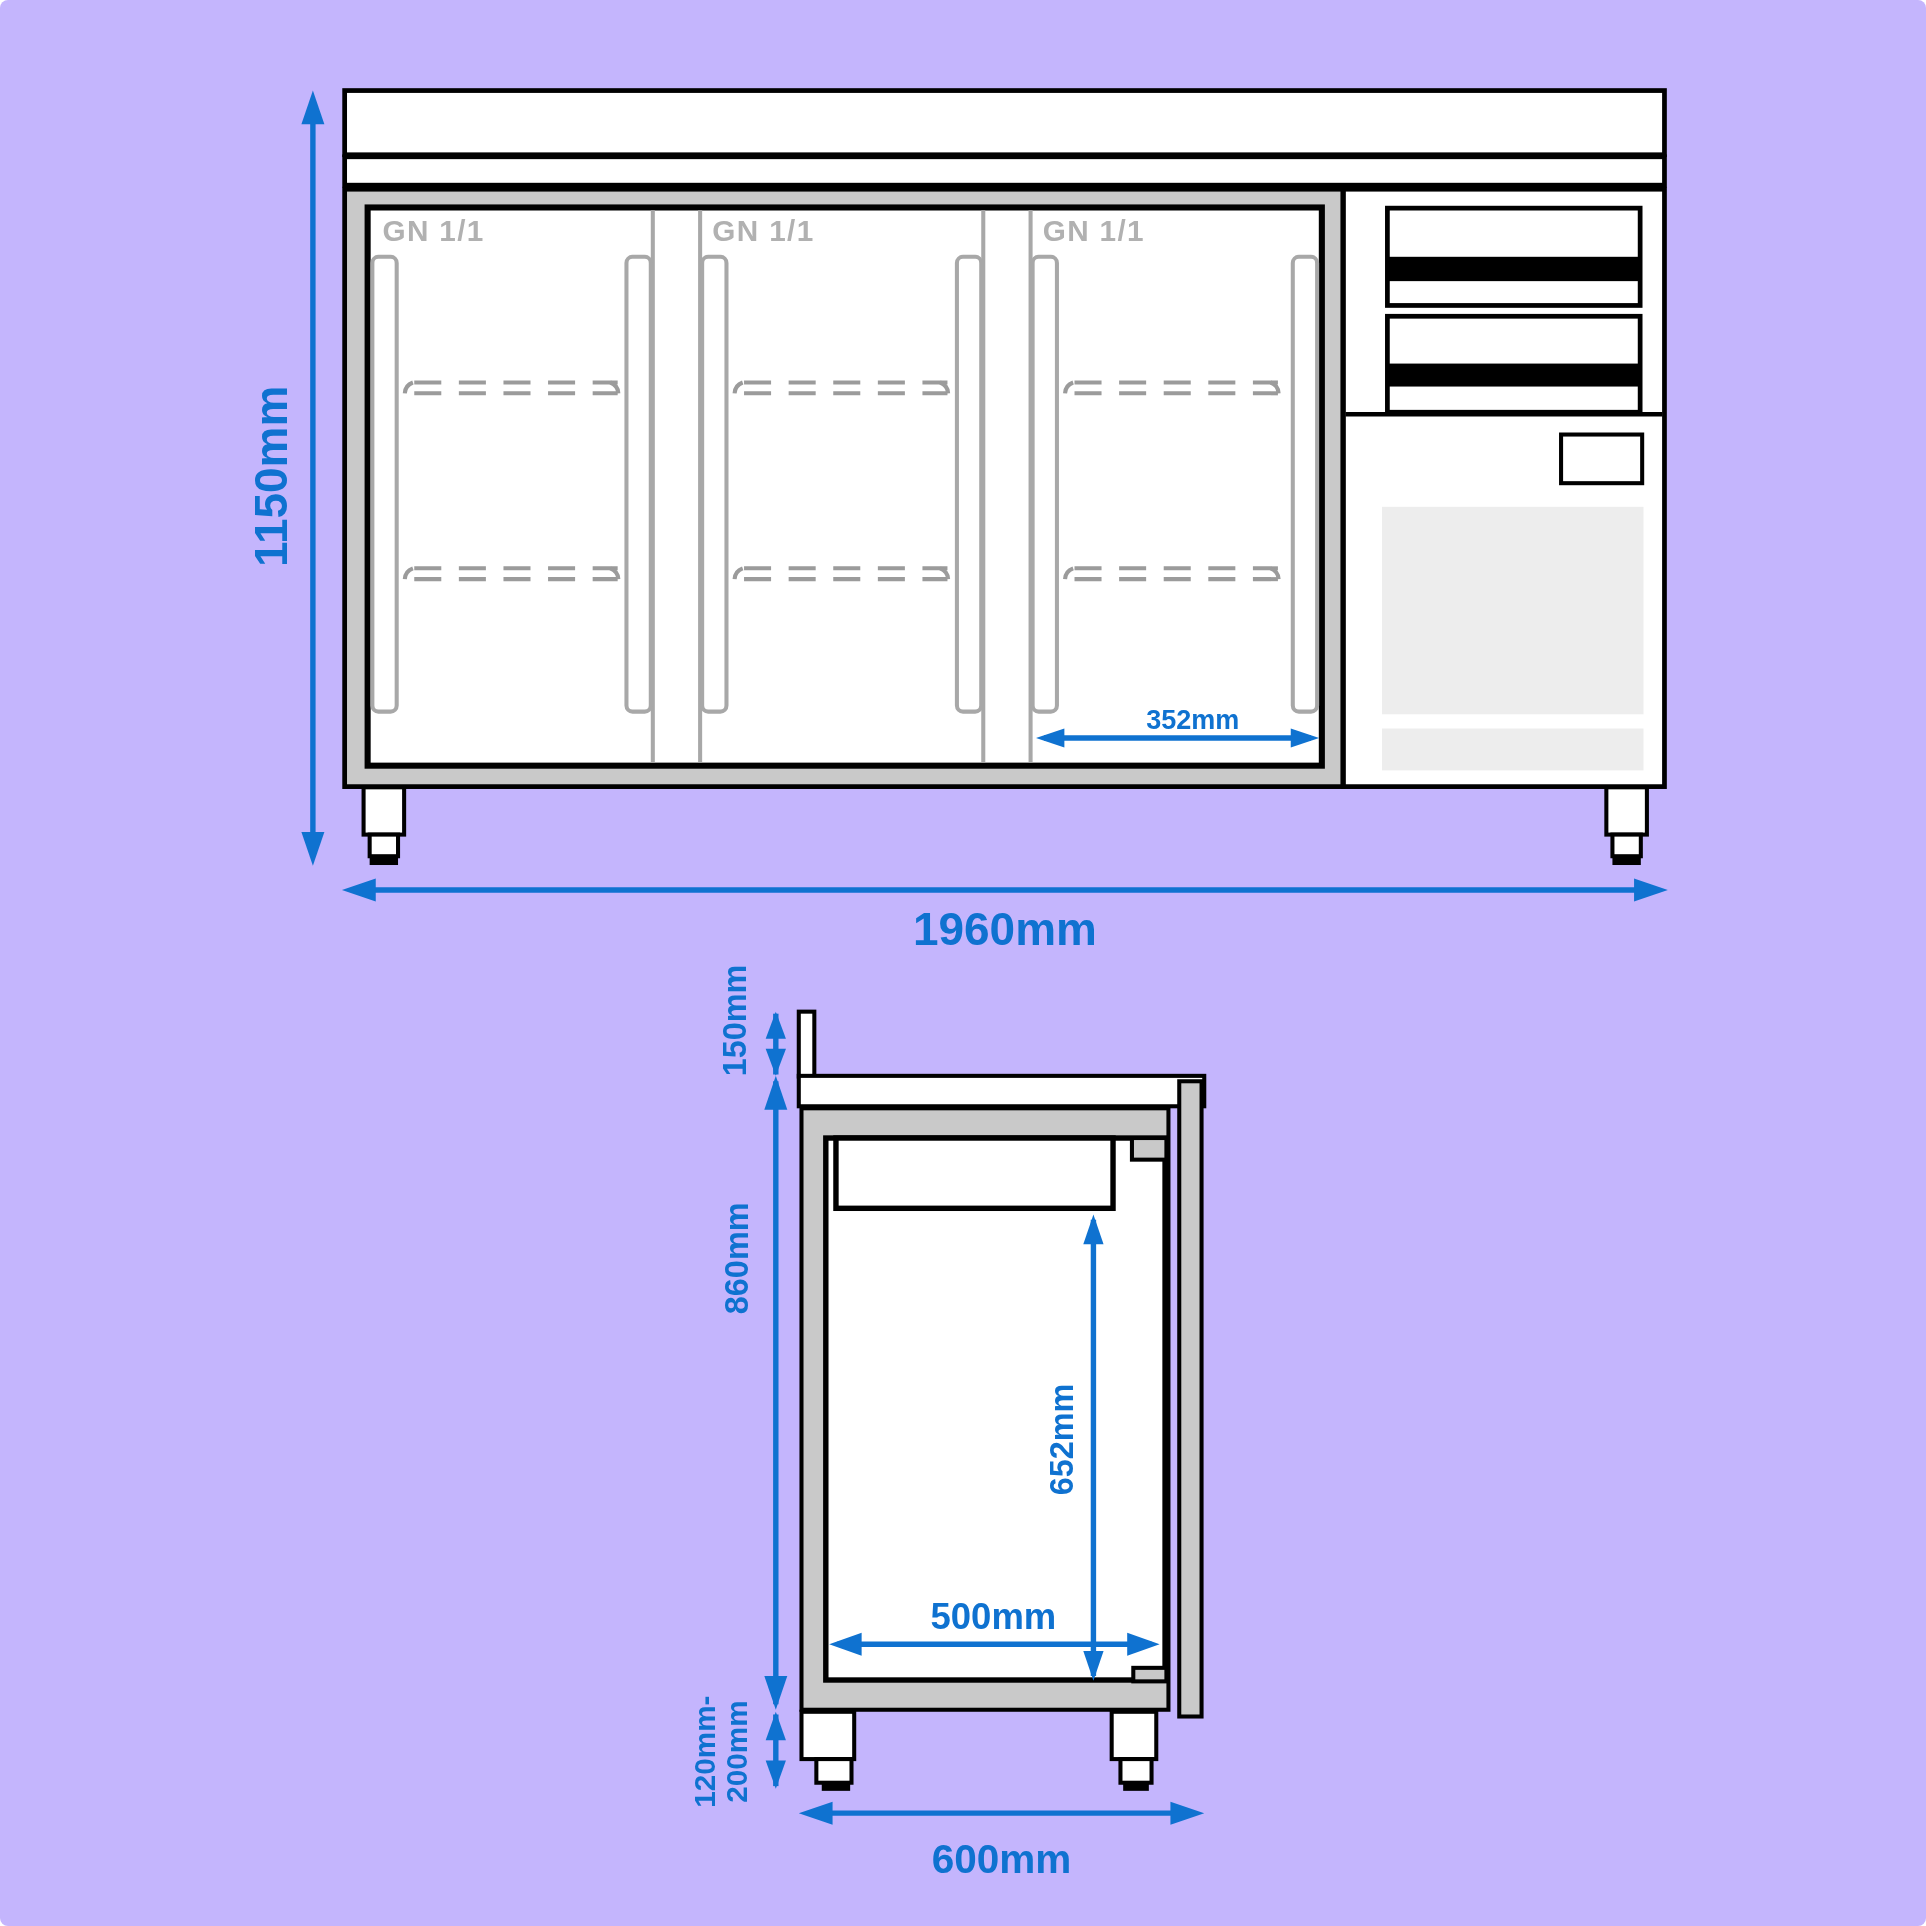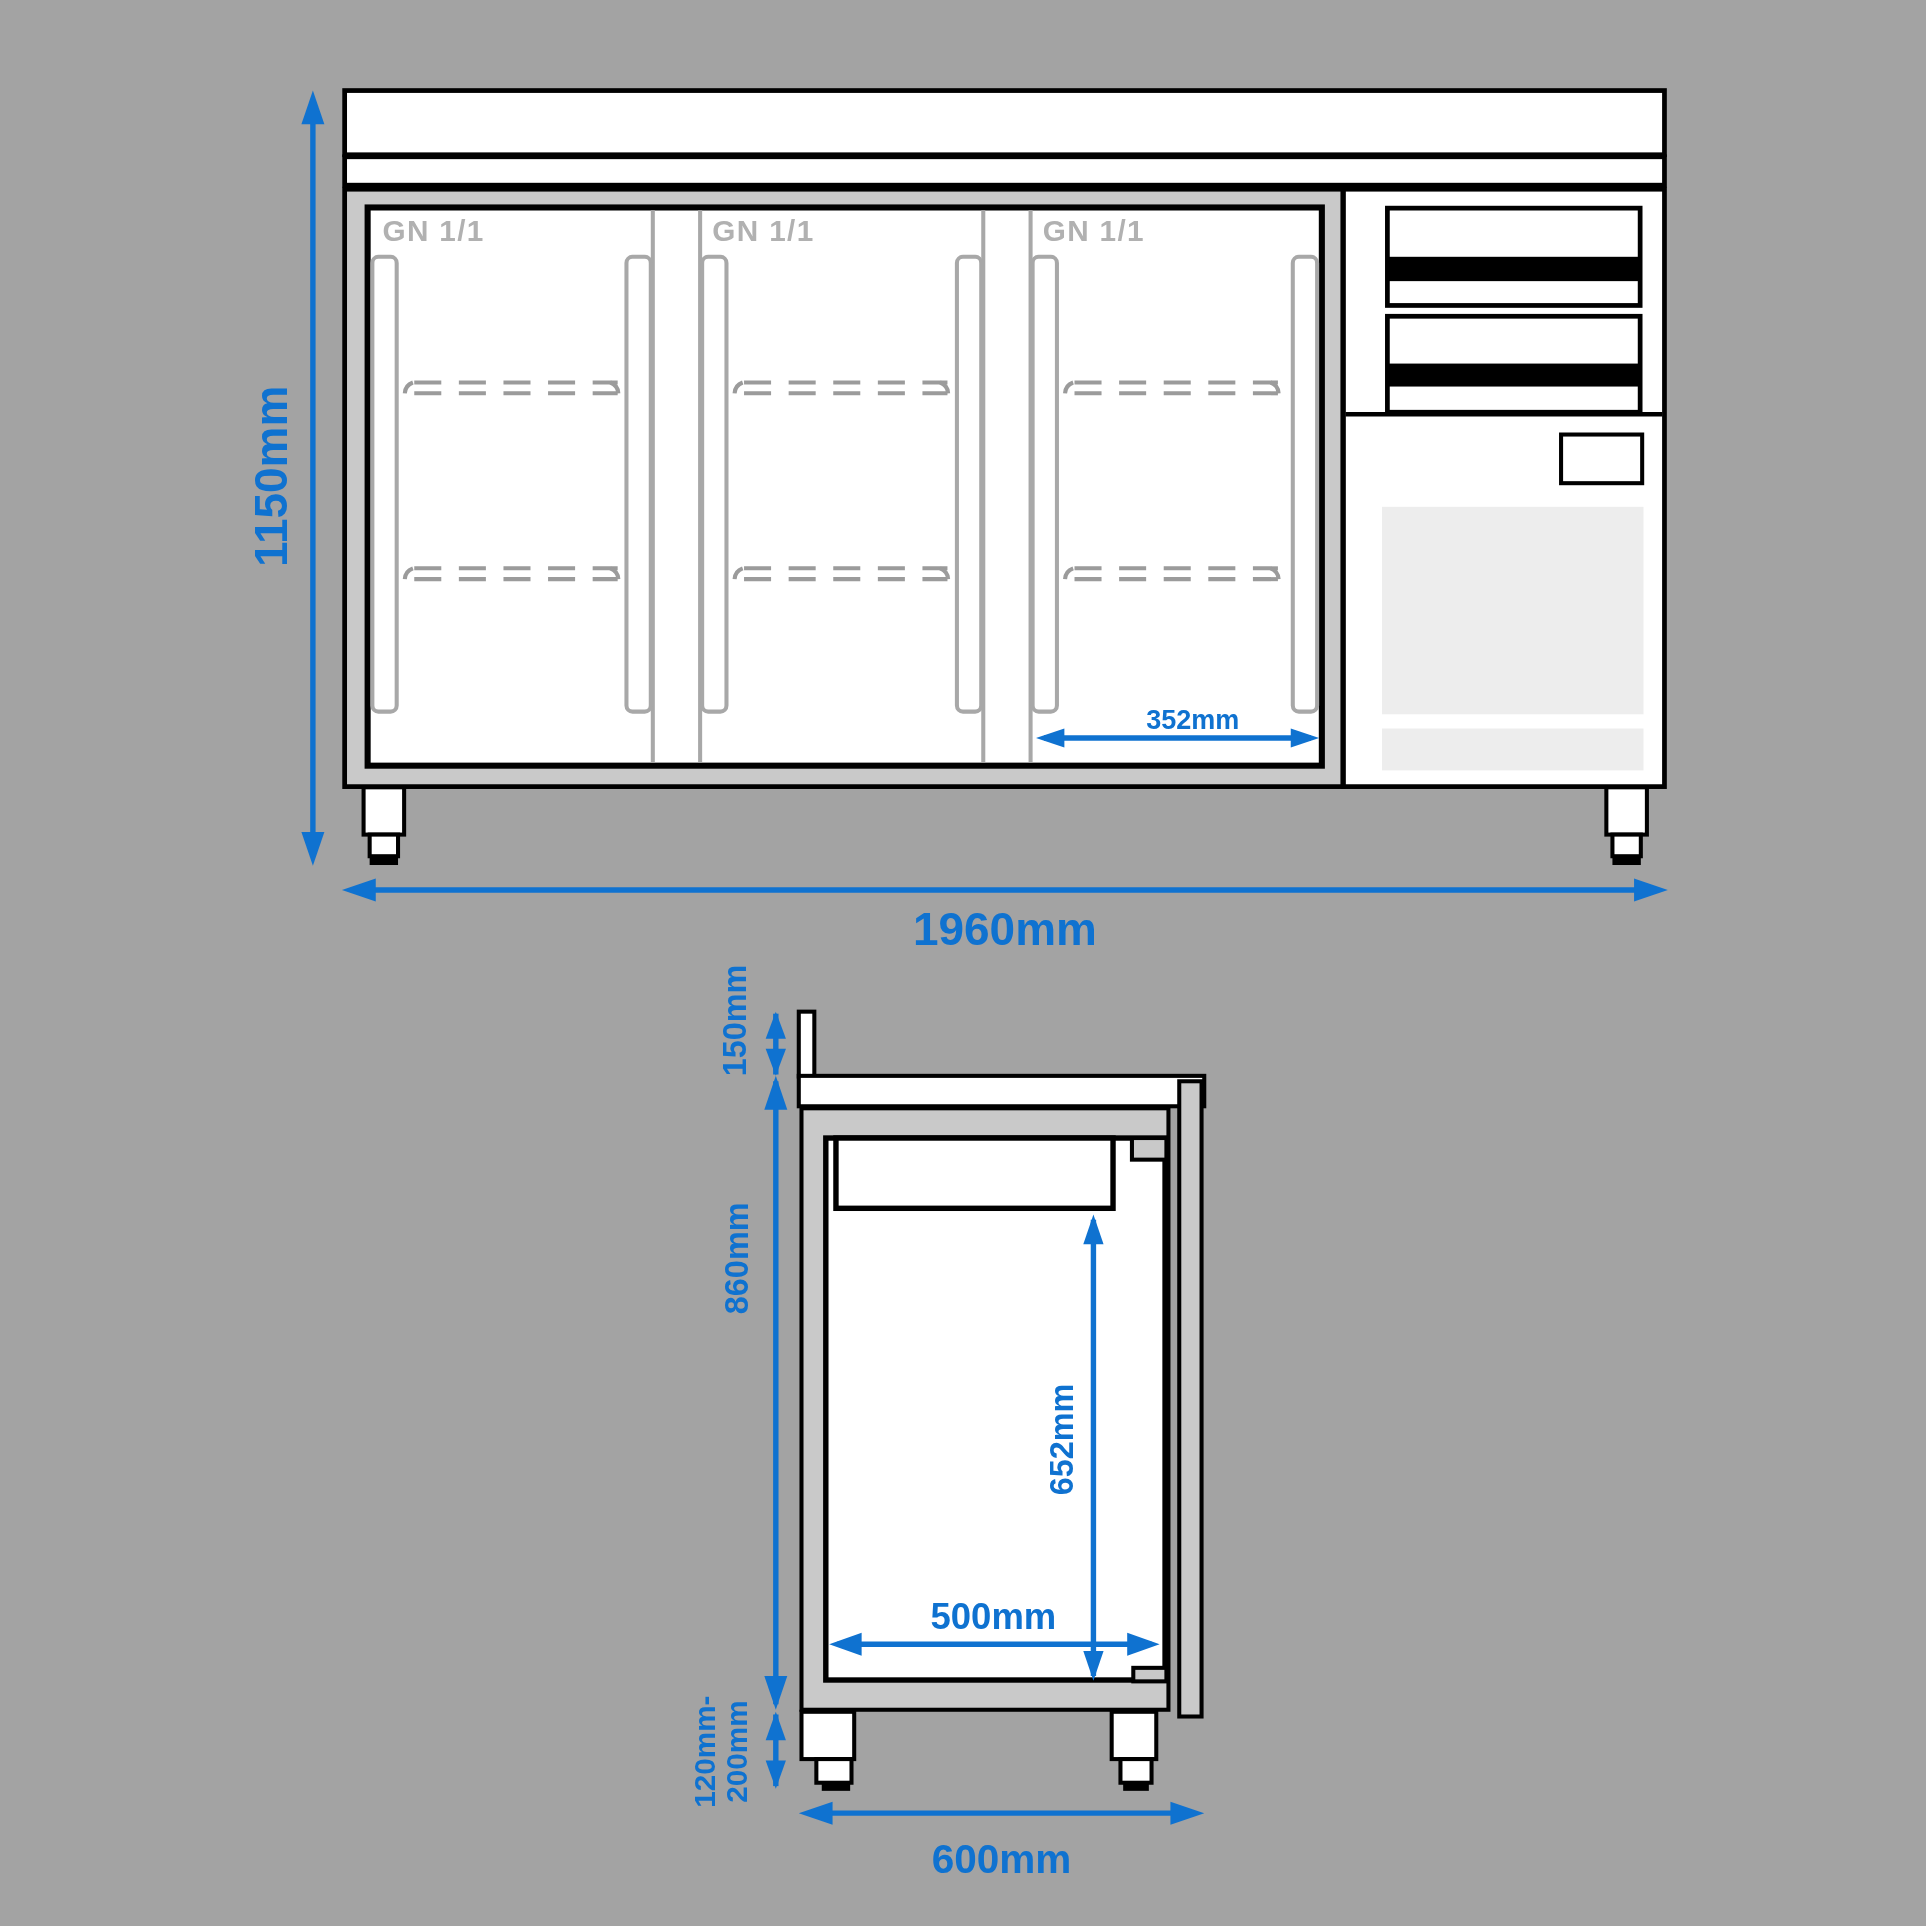"GN 1/1" .canvas { background: #a3a3a3 -> #c4b5fd; border-radius: none -> 8px }
